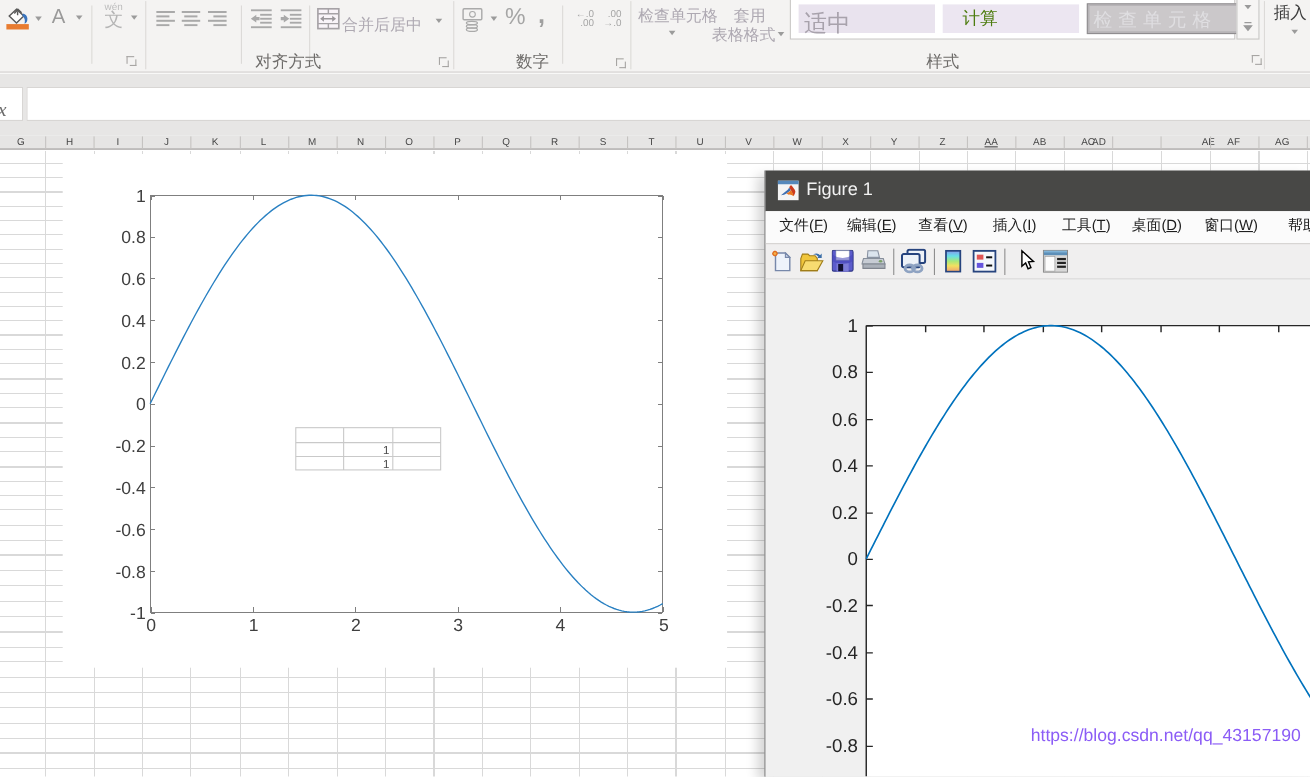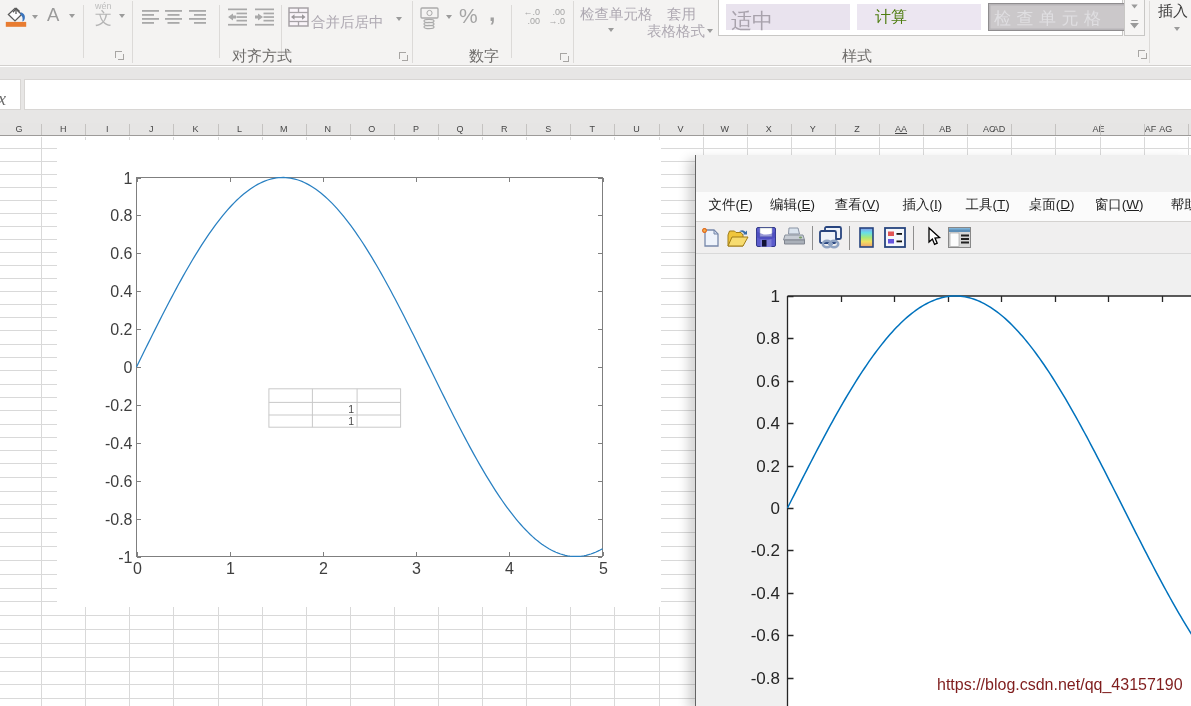"AF" div.hl { margin-left: 29px -> none }
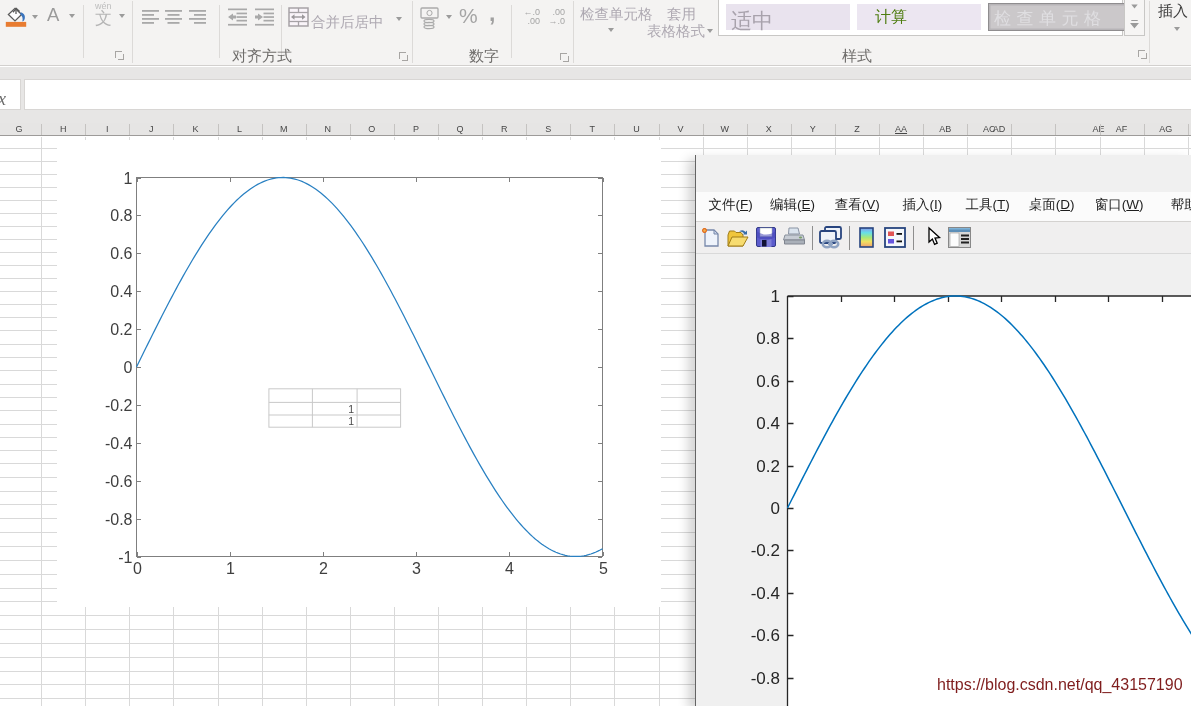"Figure 1" div { html: none -> <div> <svg> <rect></rect> <rect></rect> <path></path> <path></path> <path></path> </svg> <div>Figure 1</div> </div> }
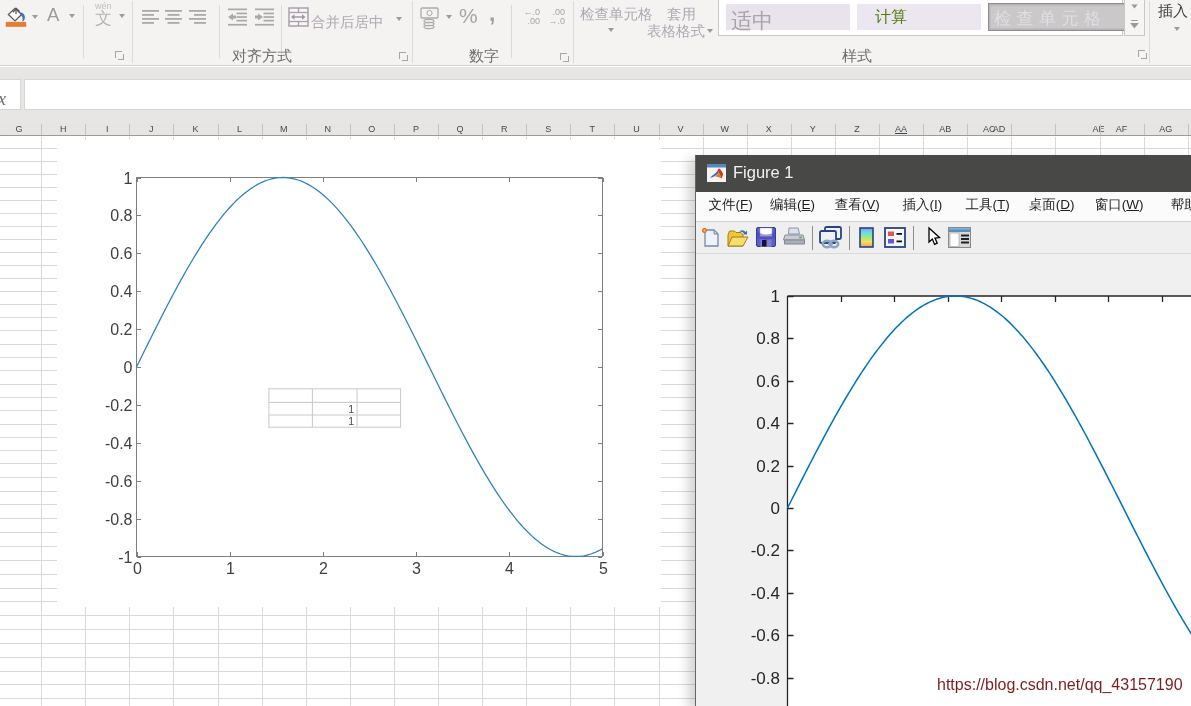"https://blog.csdn.net/qq_43157190" #watermark { color: #7f1d1d -> #8b5cf6; top: 676px -> 661px }
